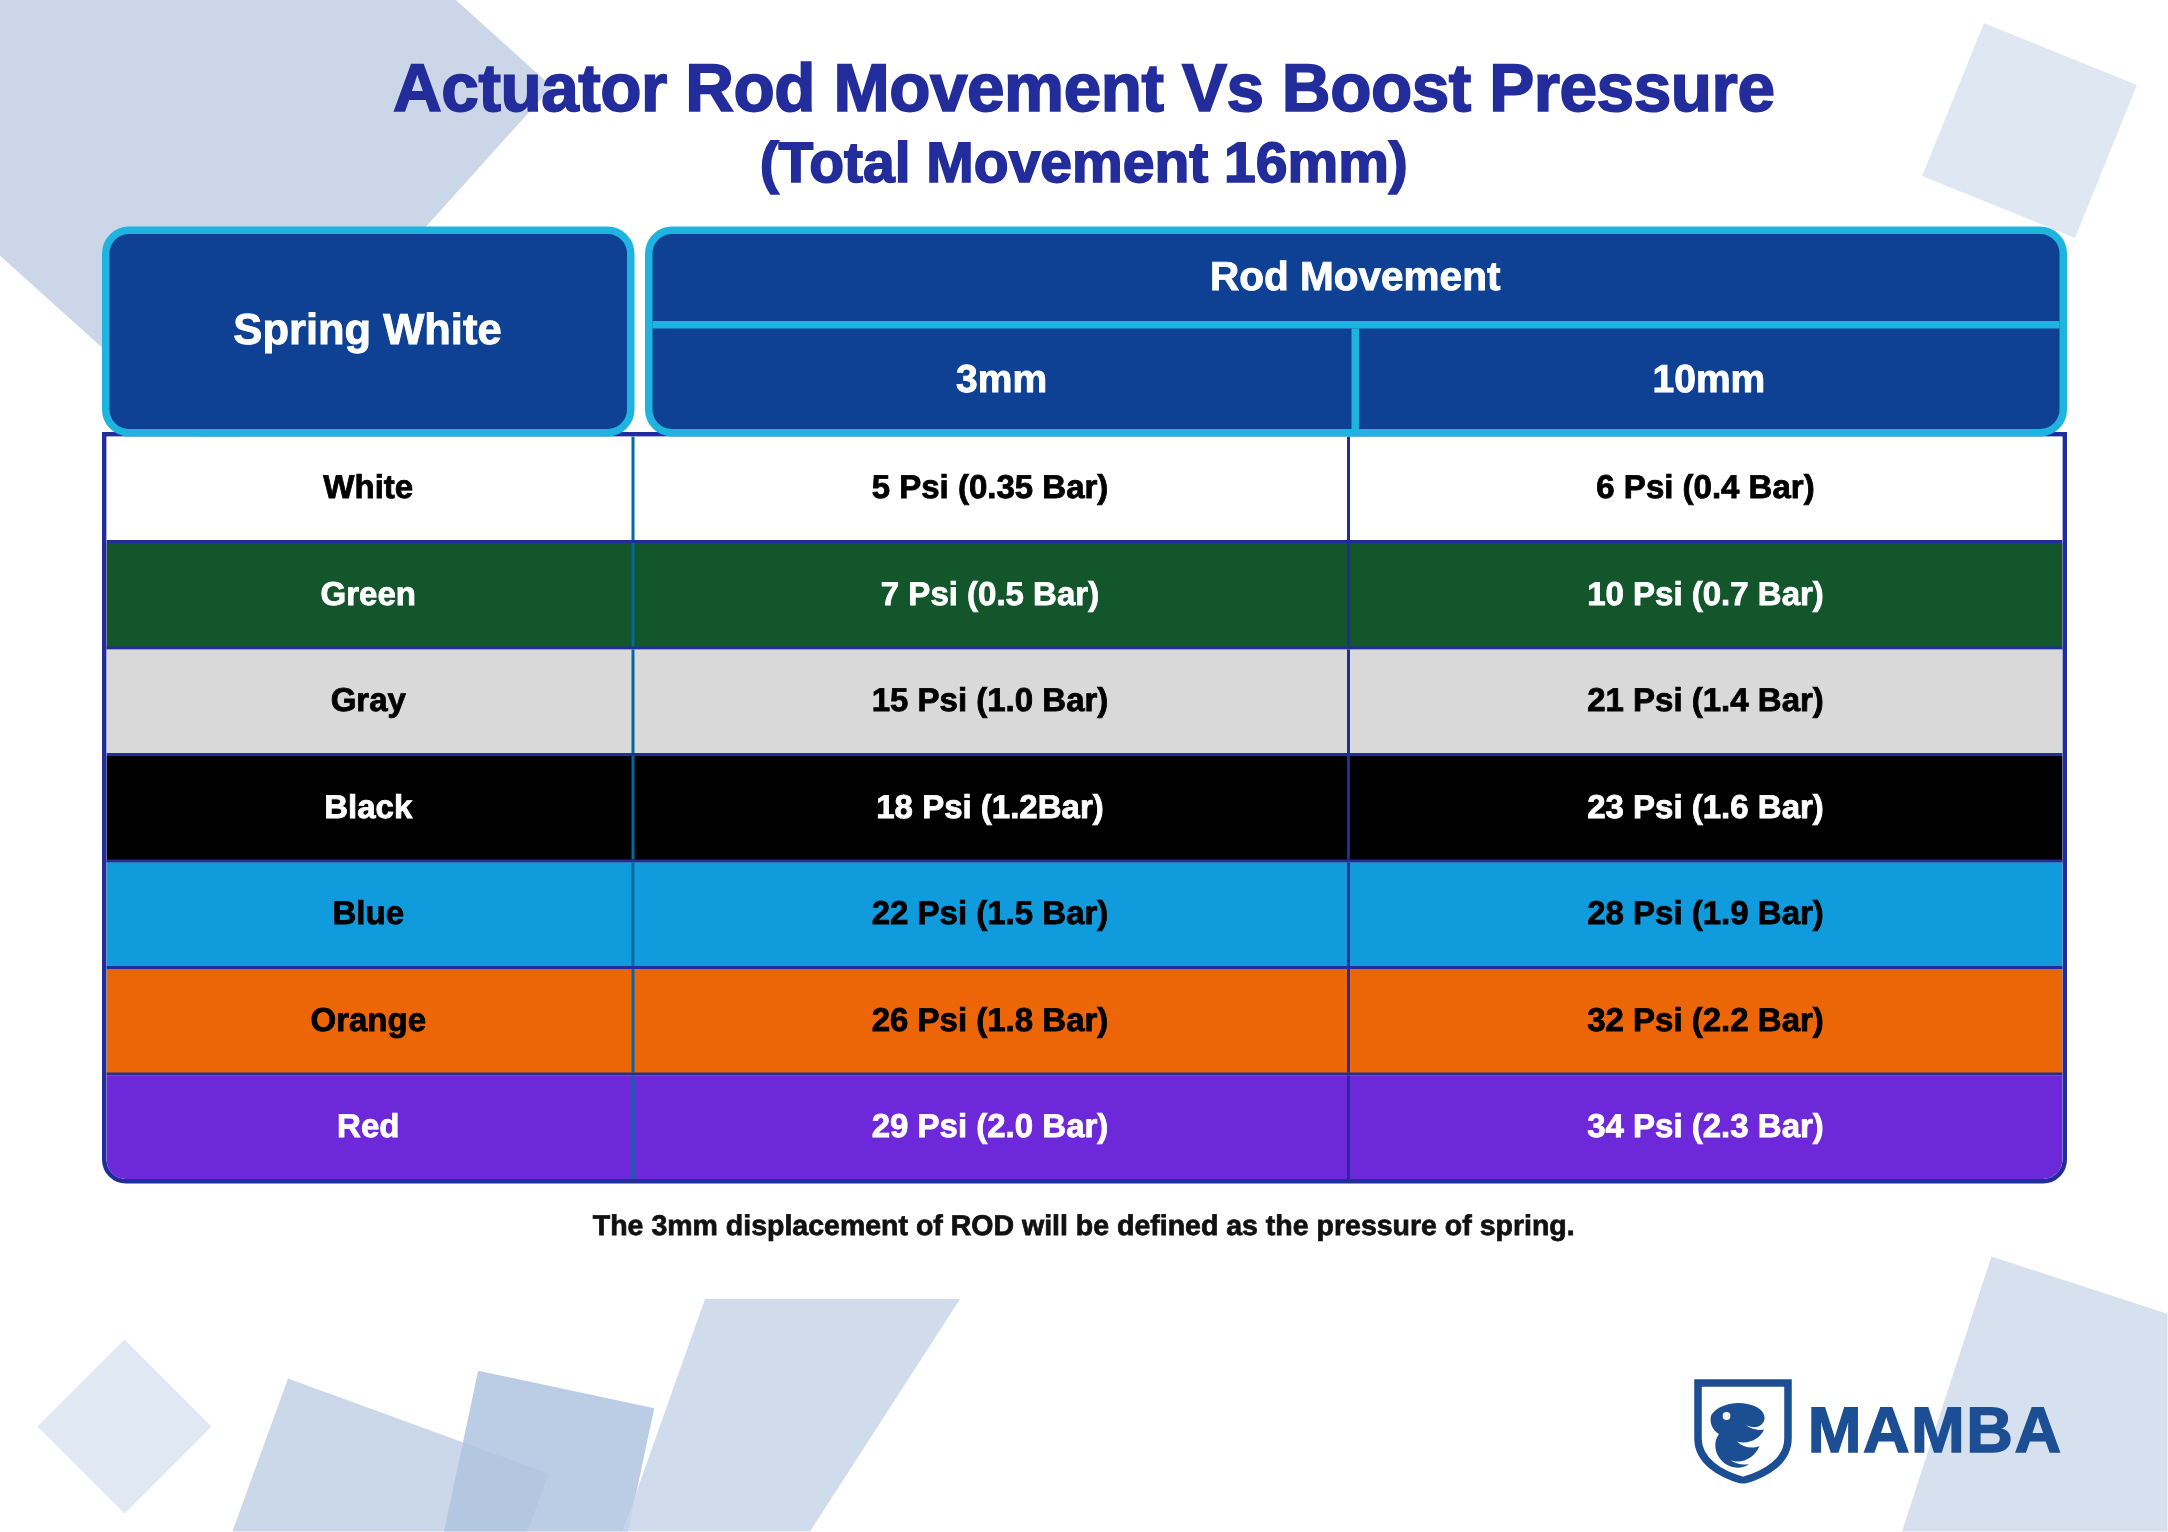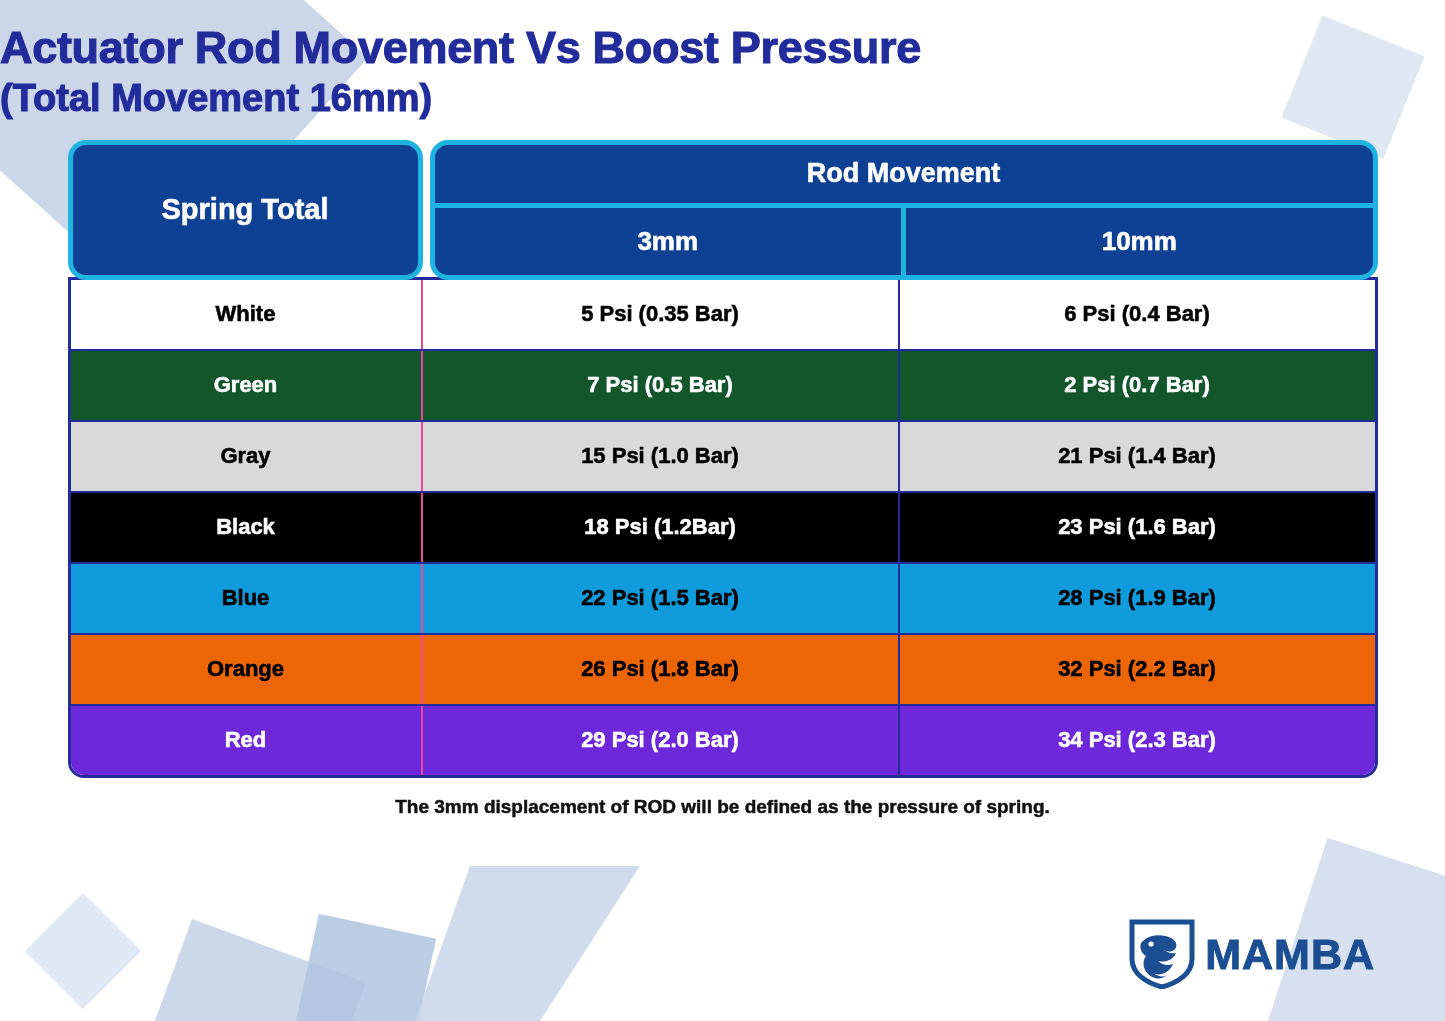"Actuator Rod Movement Vs Boost" .title-block { padding-top: 25px -> 36px; text-align: left -> center }
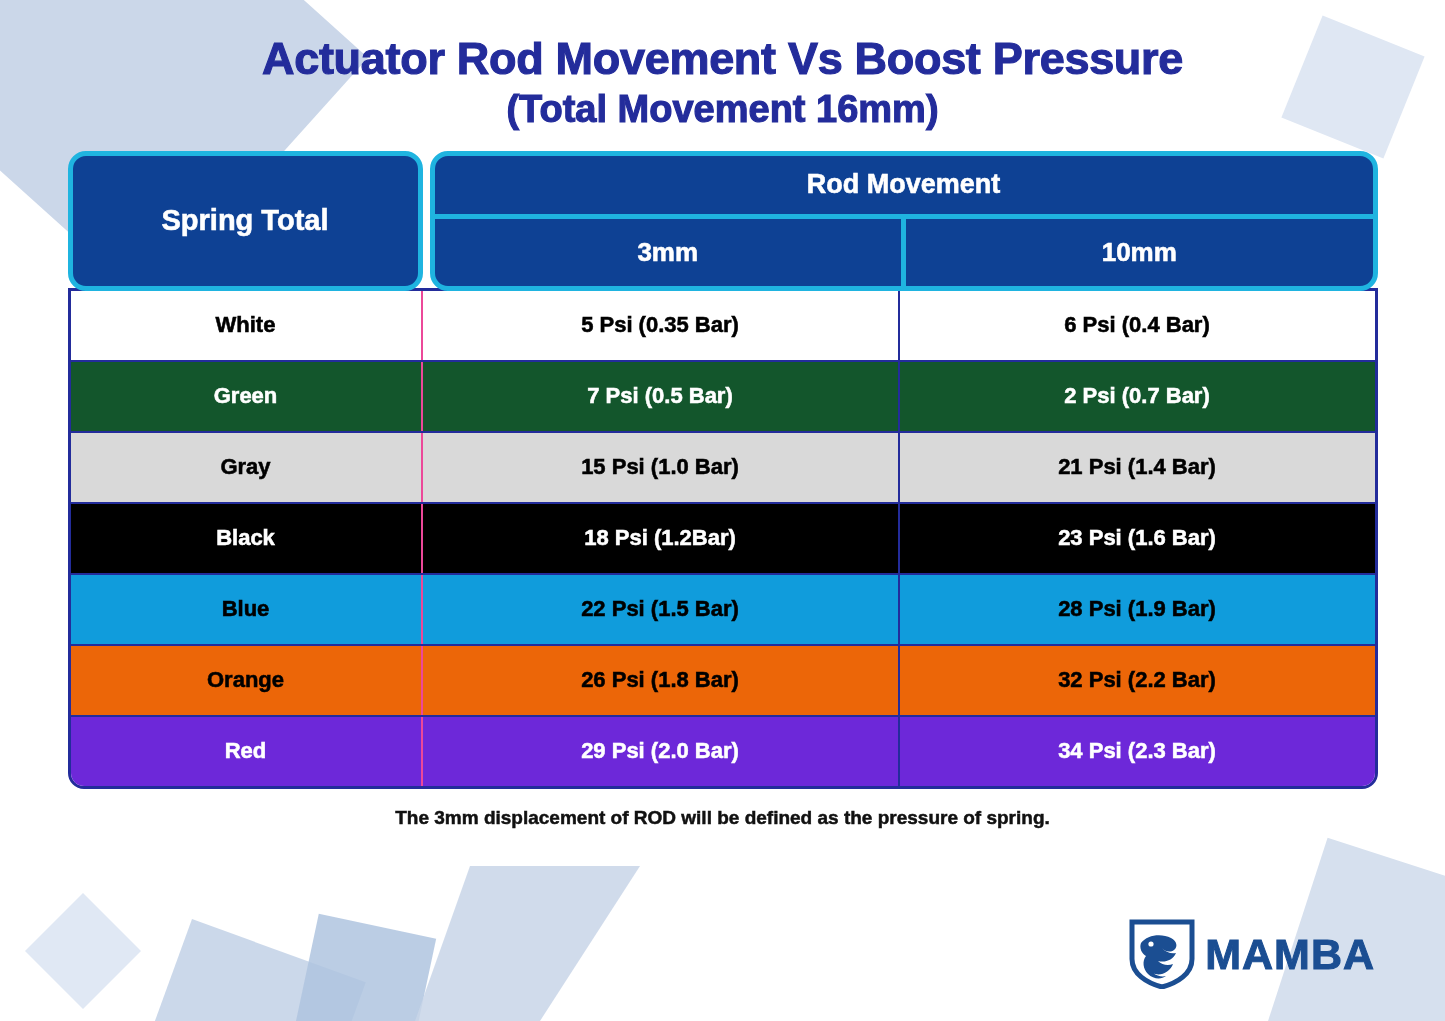"Spring Total" span.hdr-left-label { text: Total -> White }
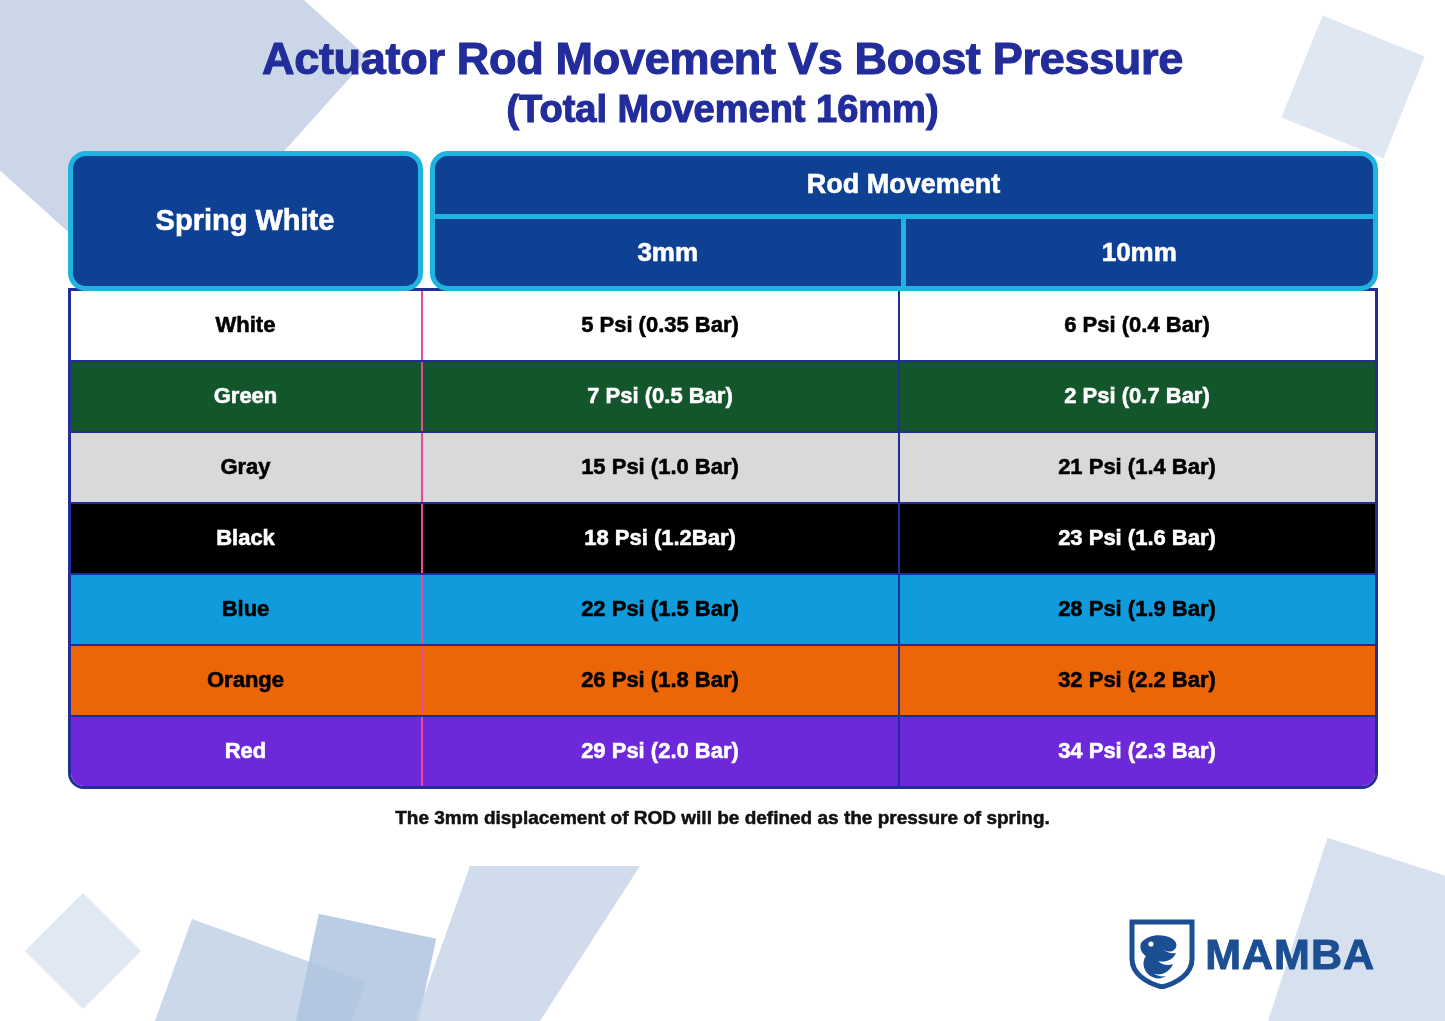"White" .c-color { border-right: 2px solid #ec4899 -> 2px solid #0369a1 }
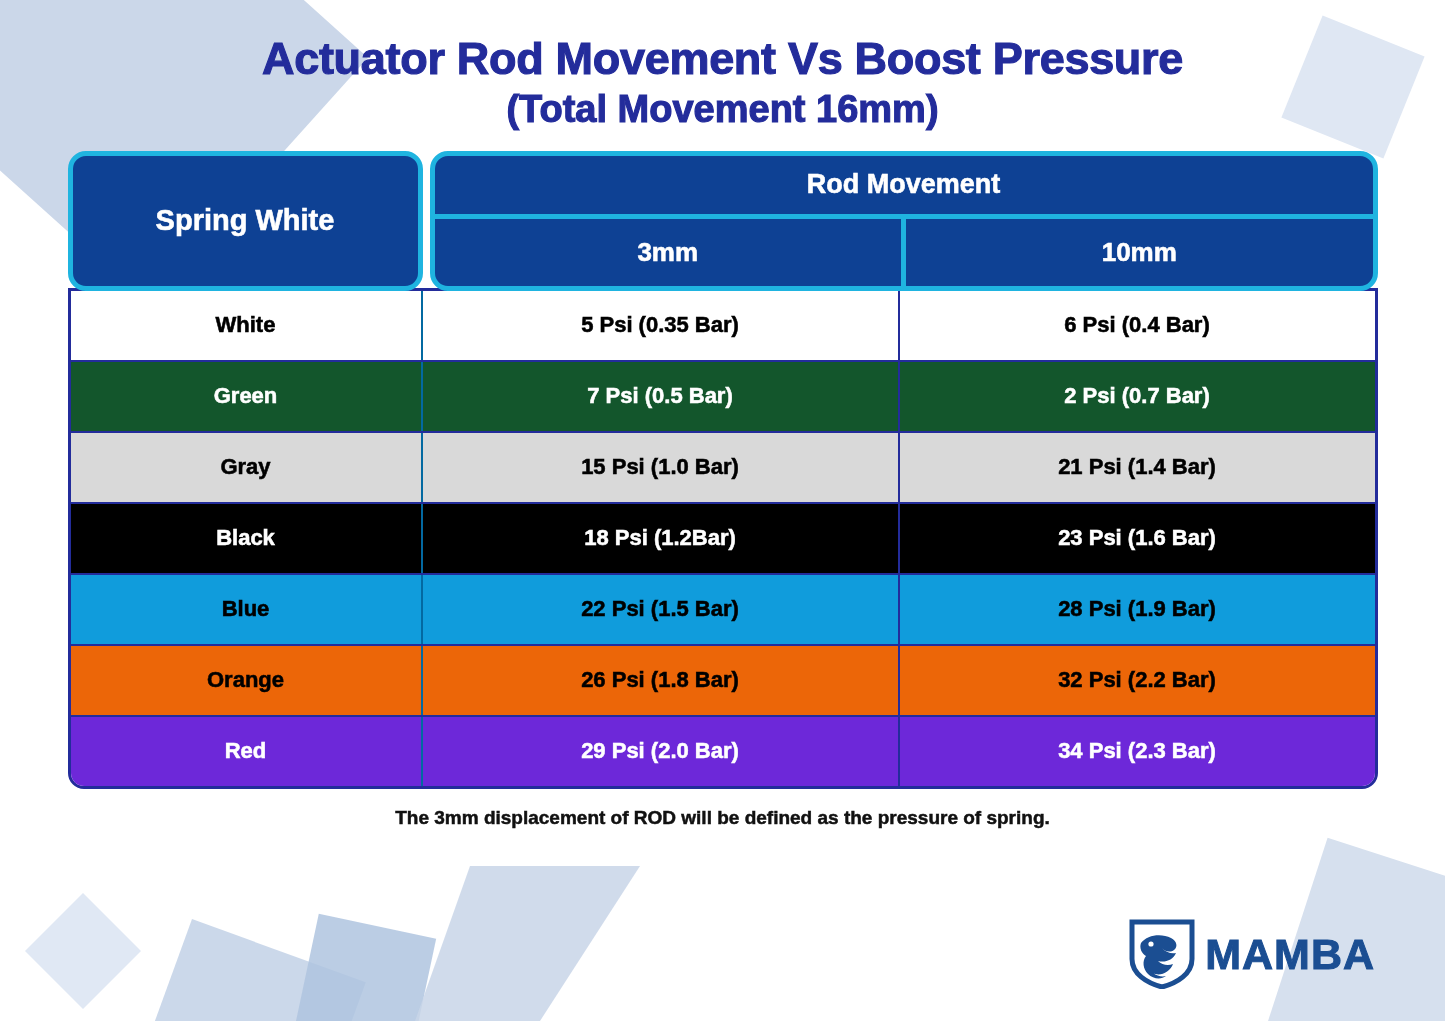"2 Psi (0.7 Bar)" div.cell { text: 2 -> 10 }
